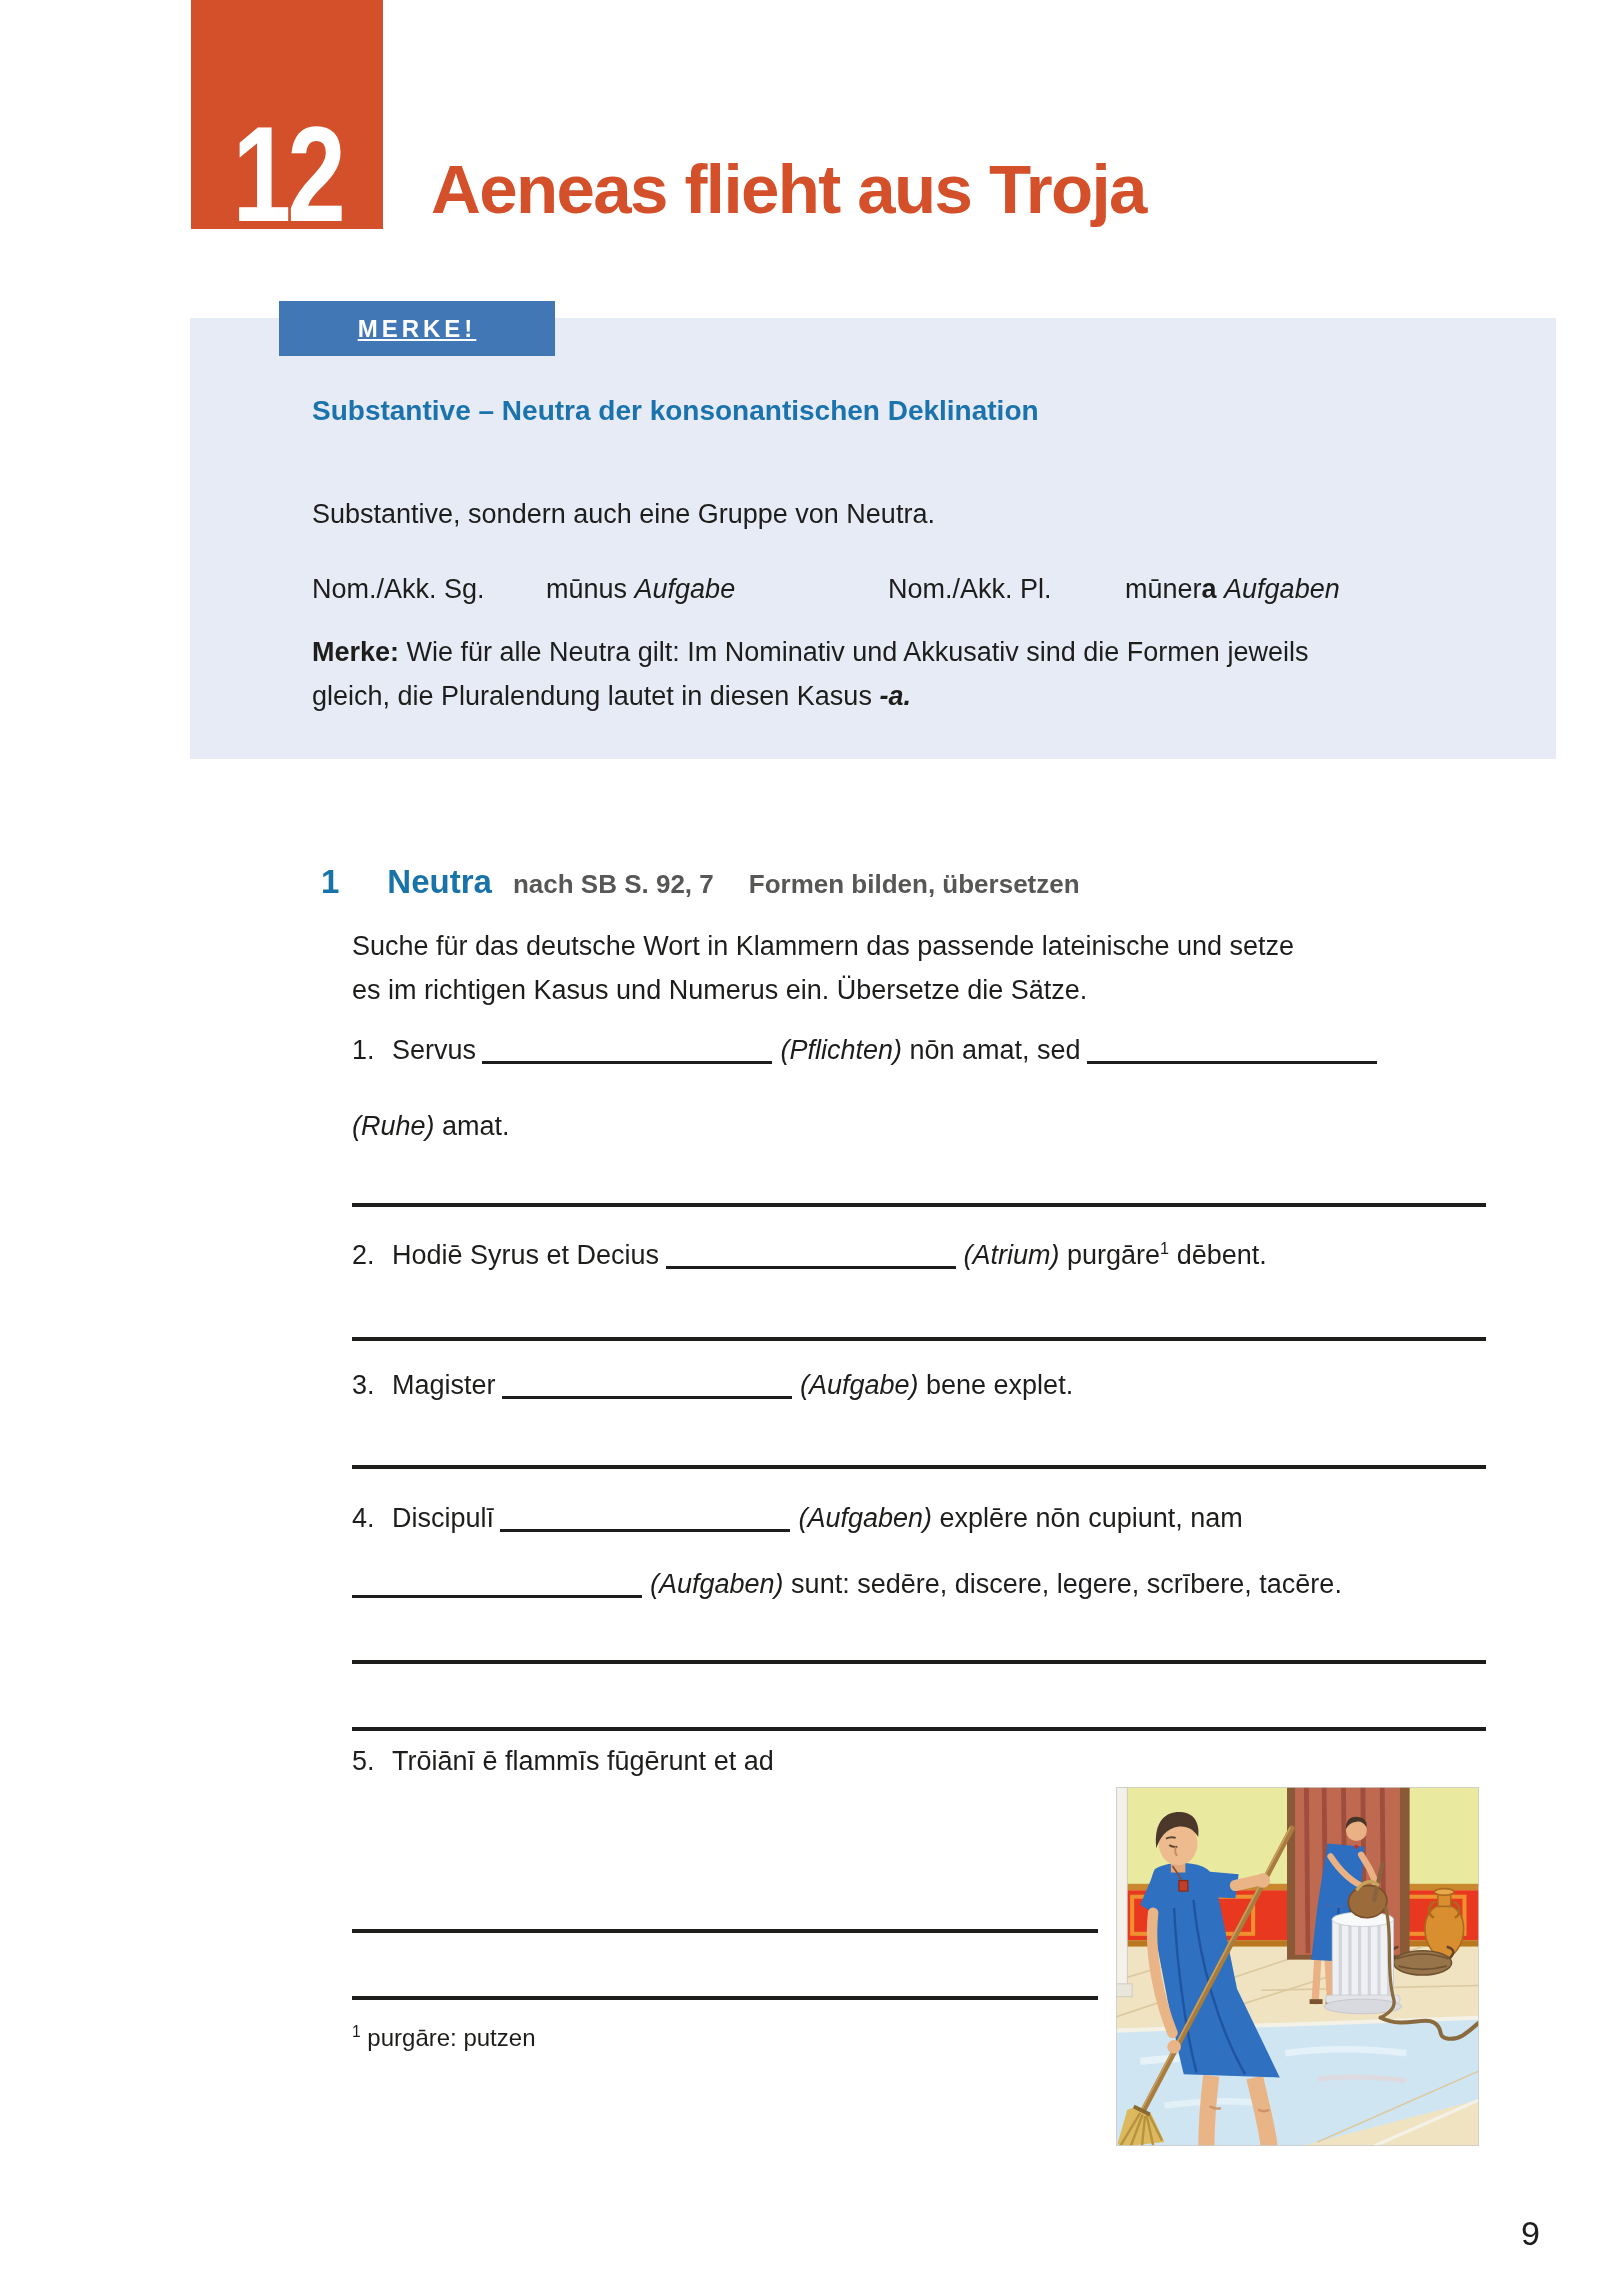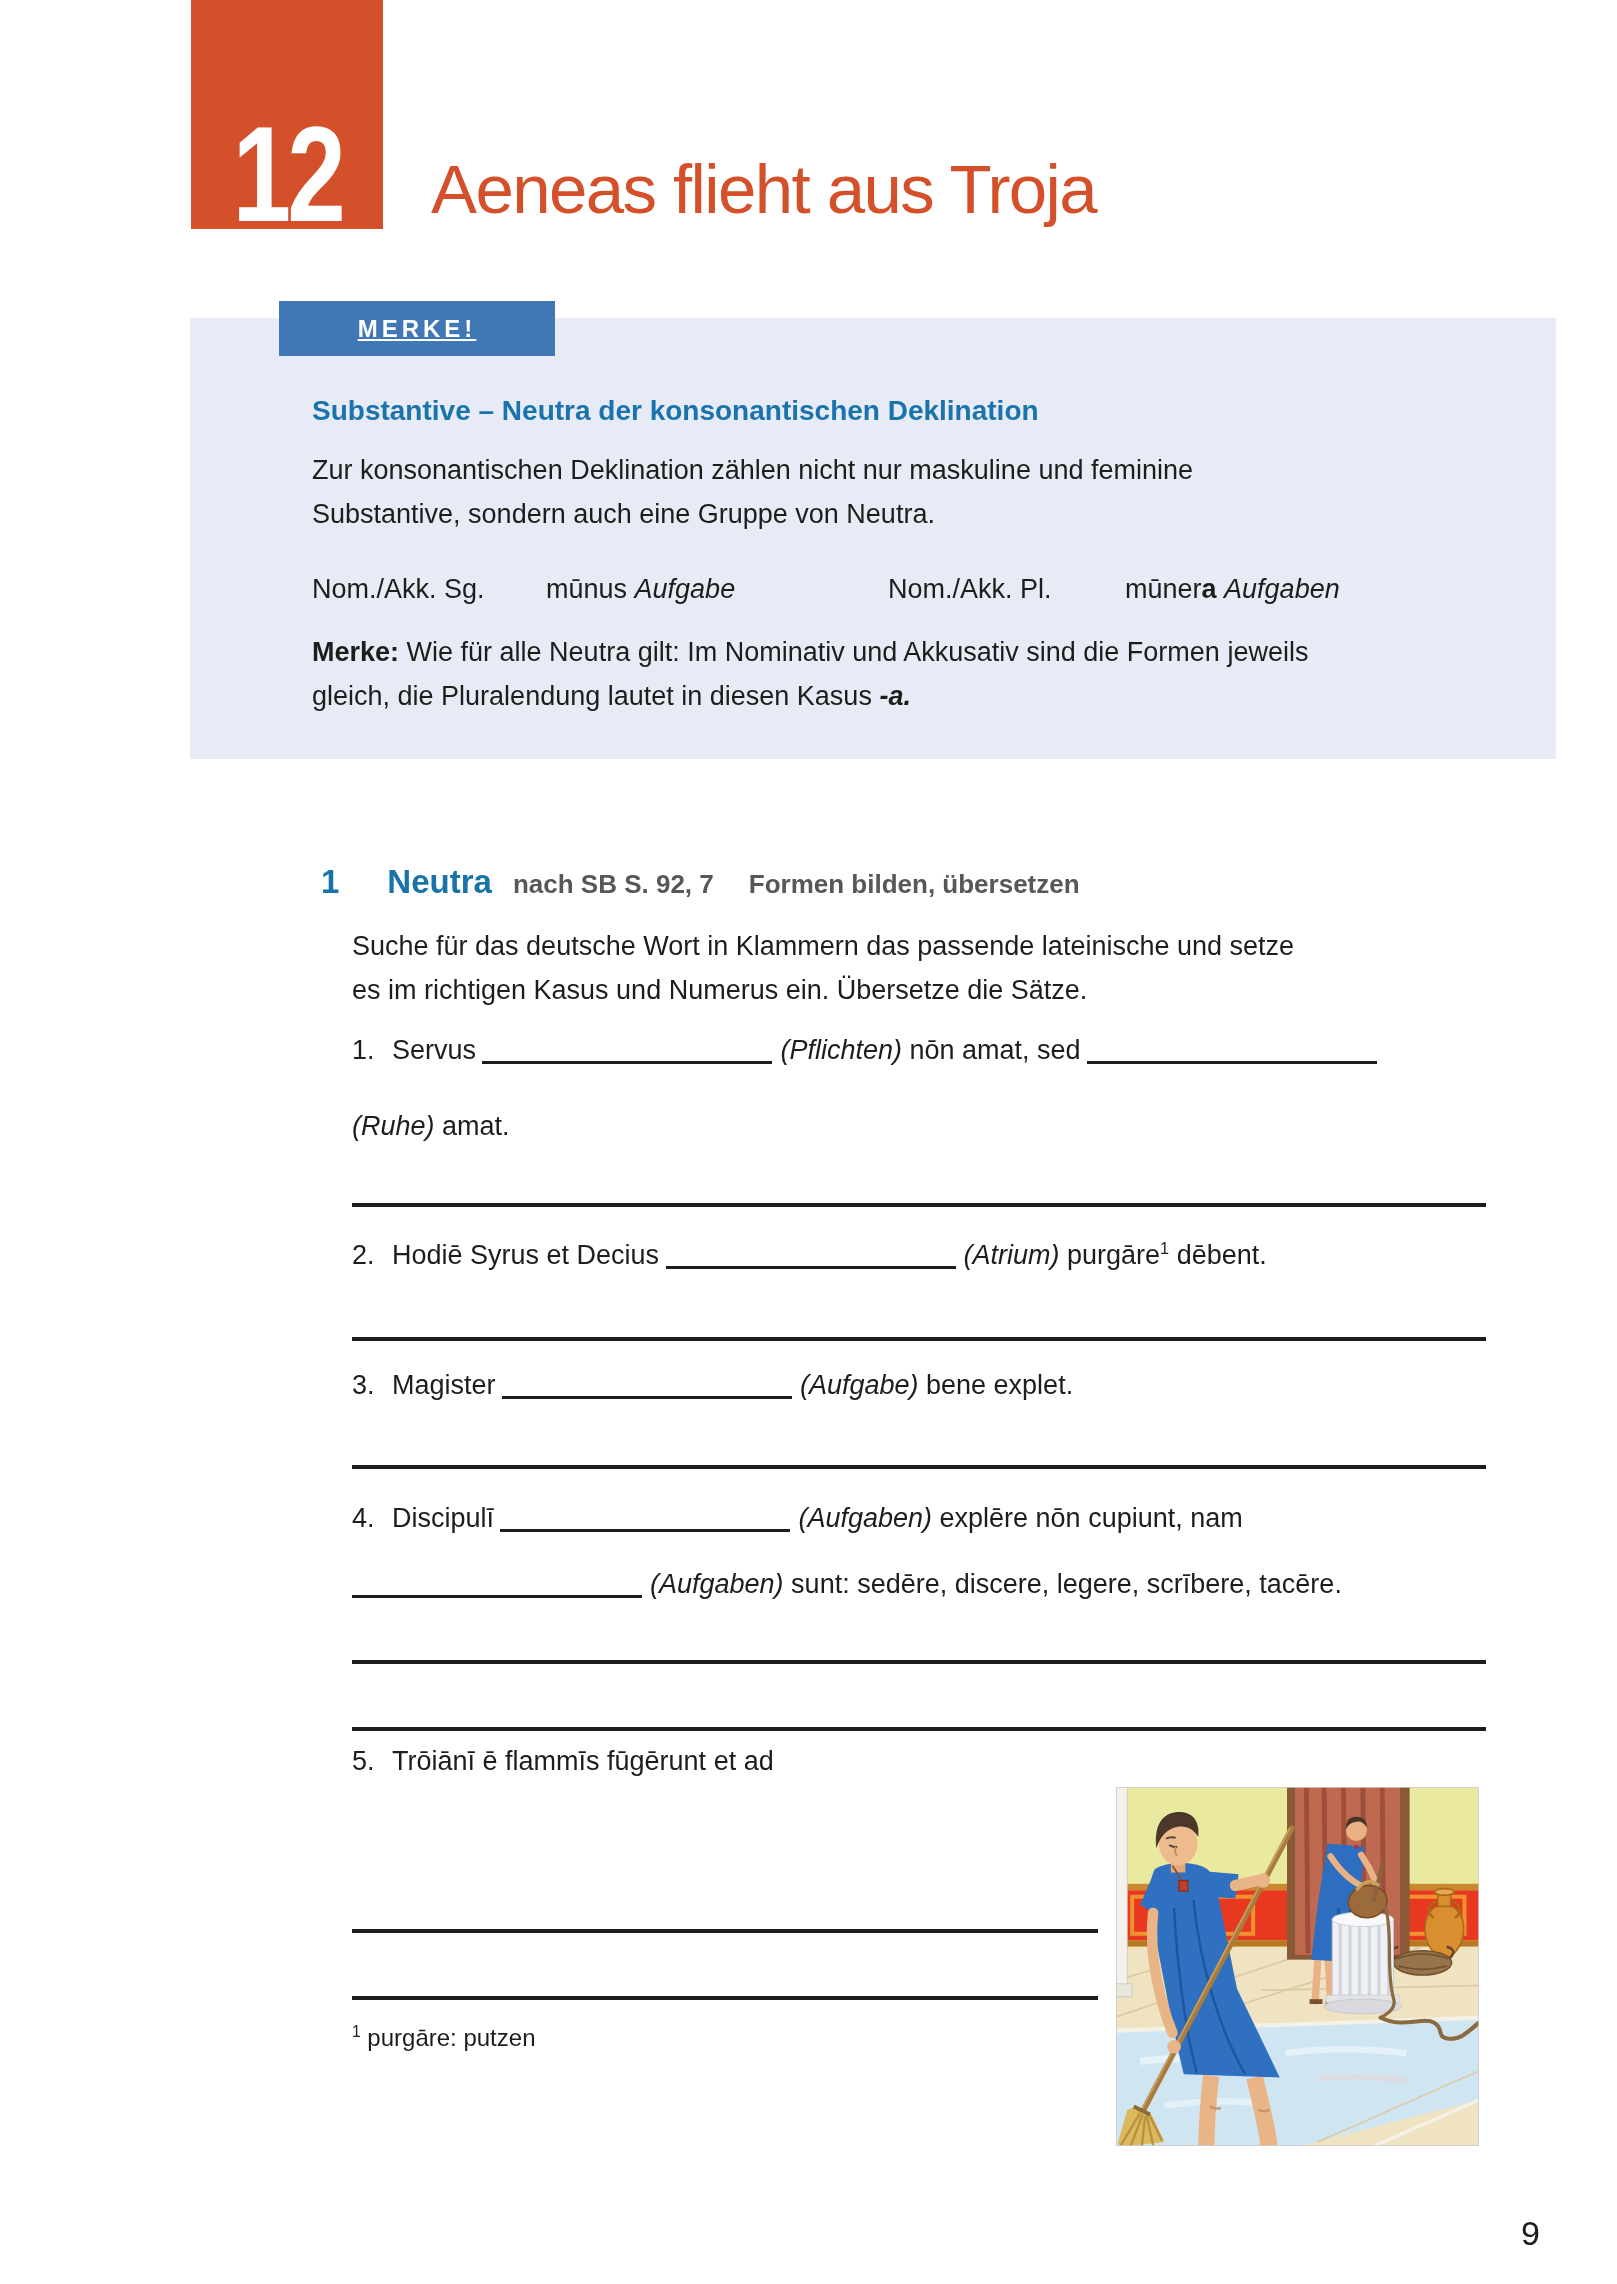"Aeneas flieht aus Troja" .chapter-title { font-weight: normal -> bold }
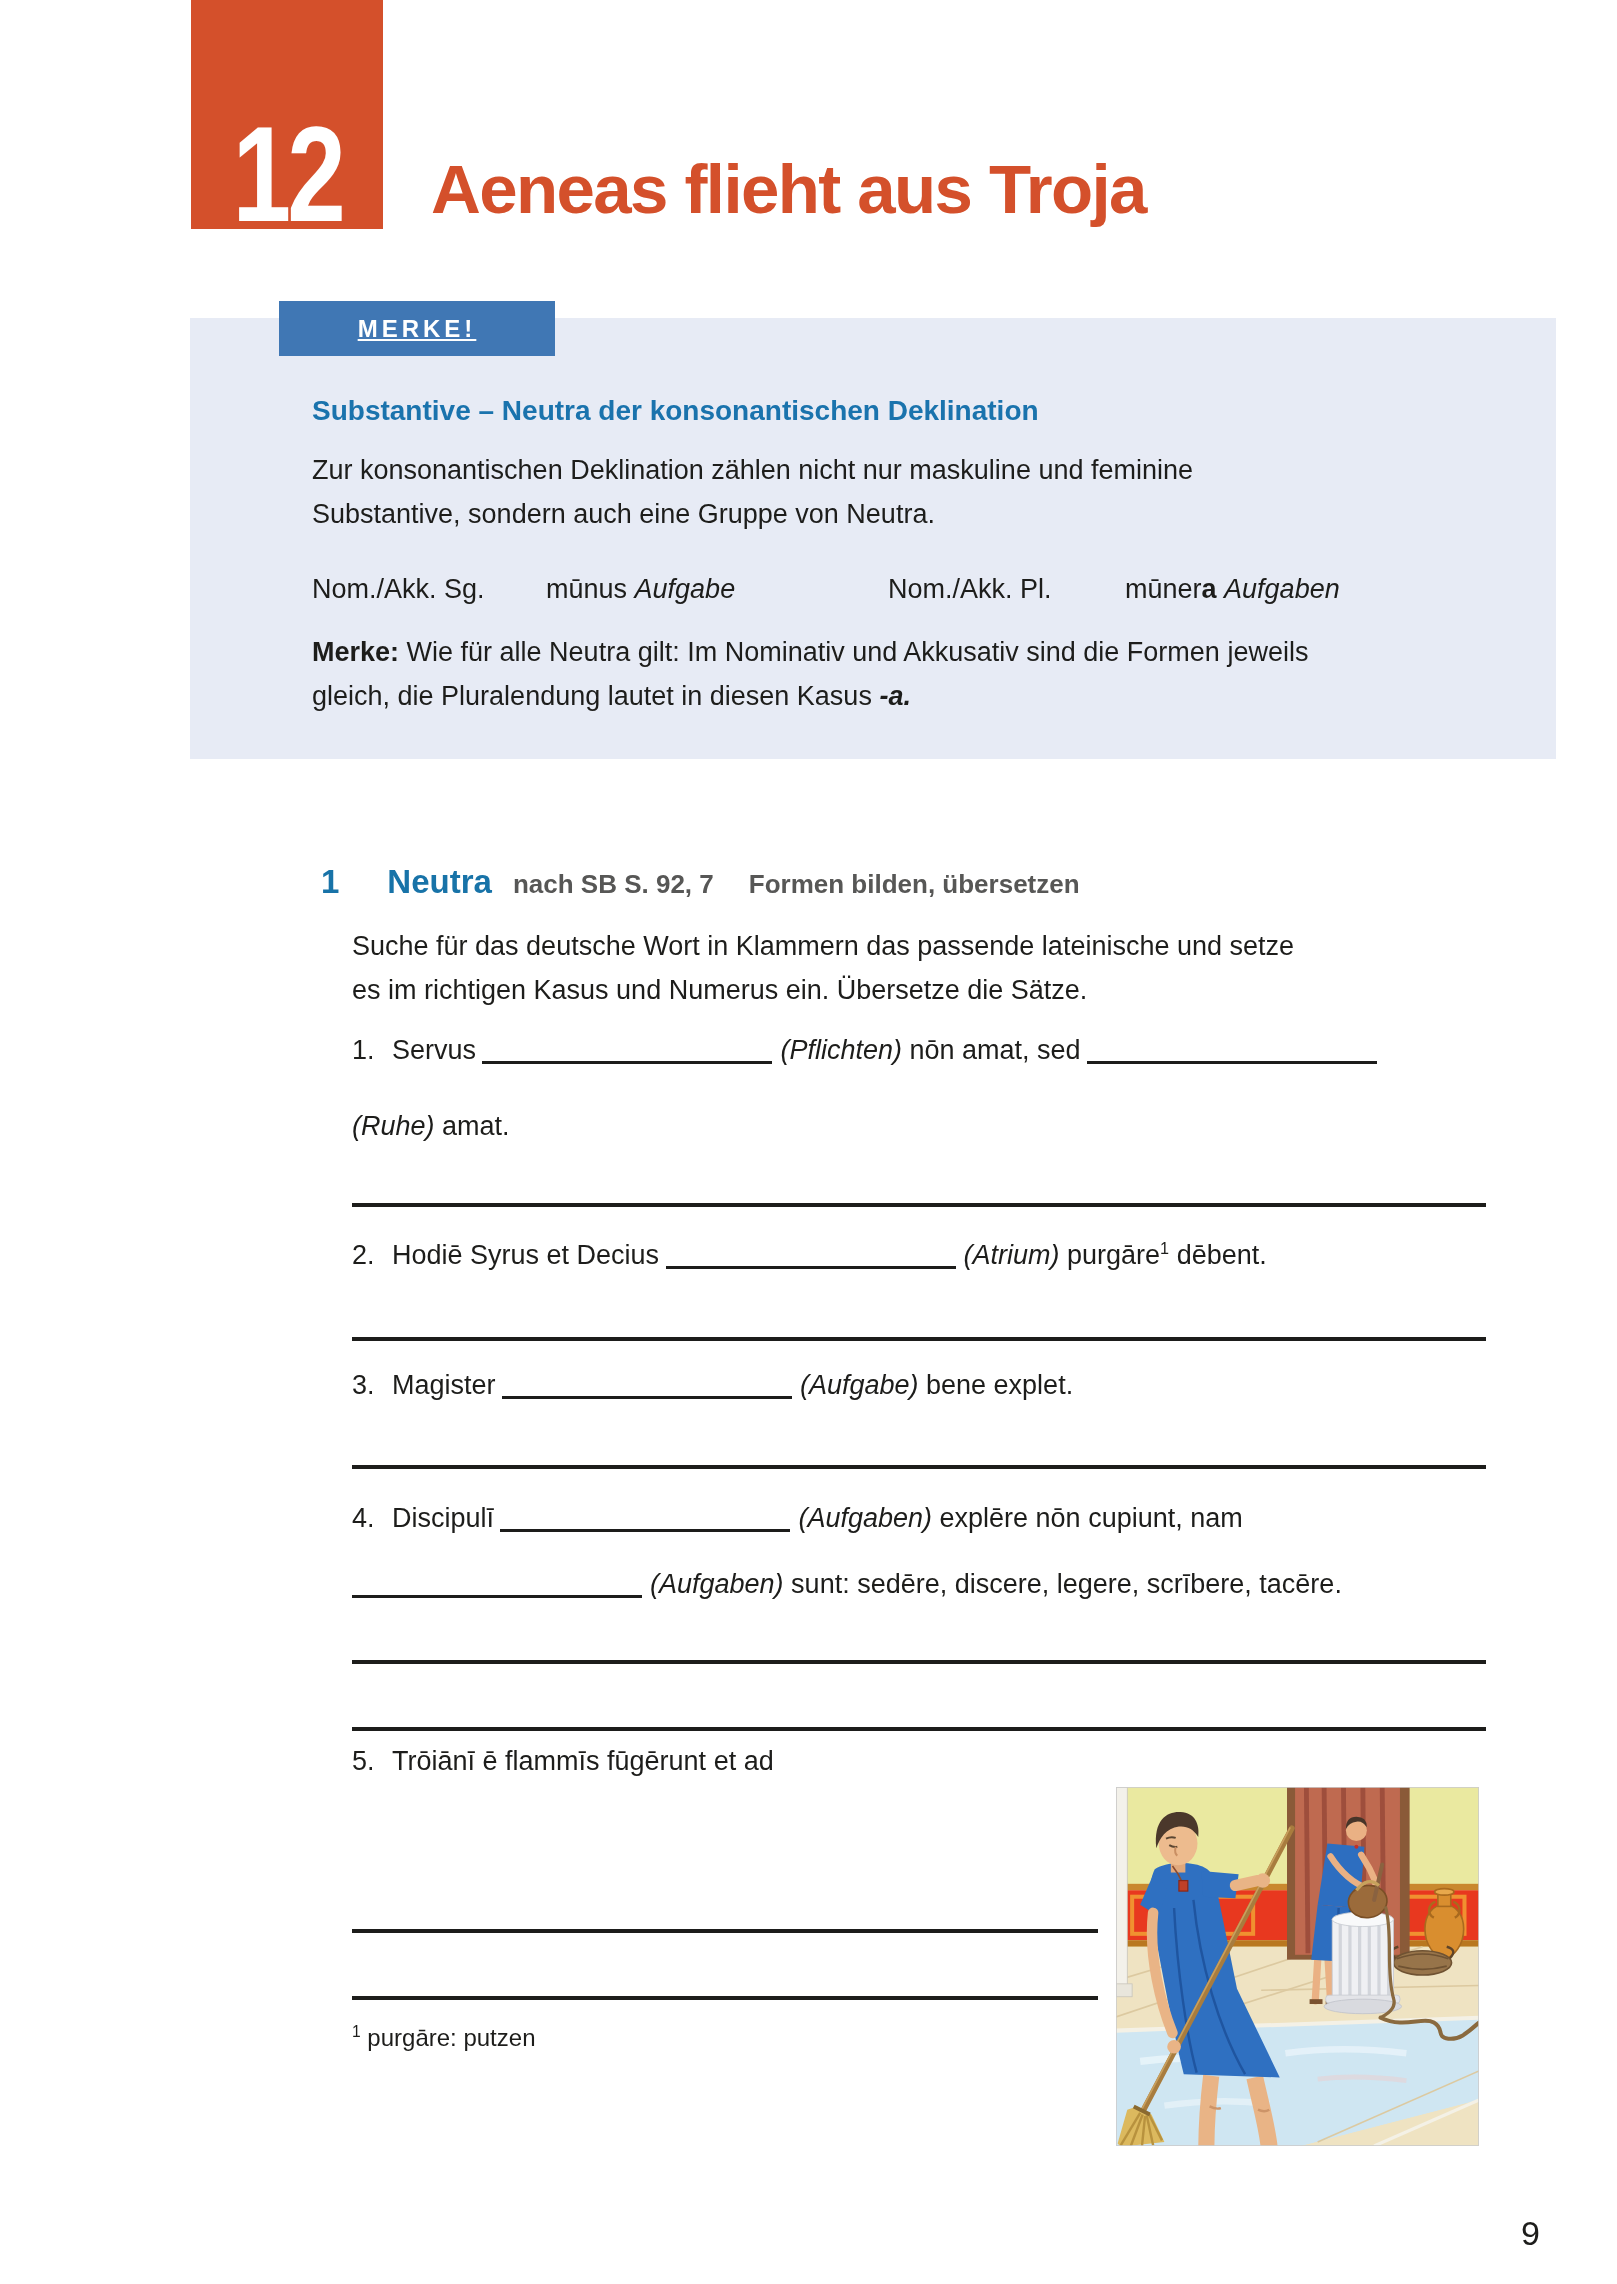"Zur konsonantischen Deklination zählen" div.mb-line { html: <div>Zur konsonantischen Deklination zählen nicht nur maskuline und feminine</div> -> none }
